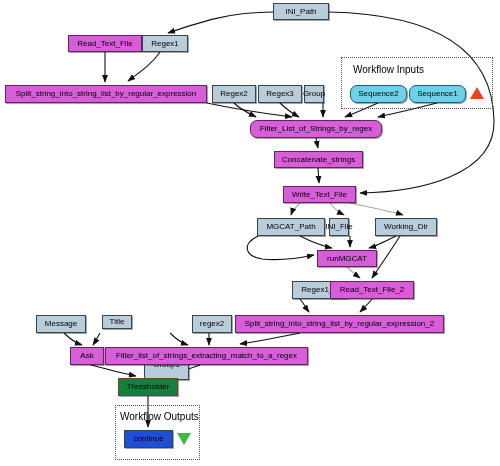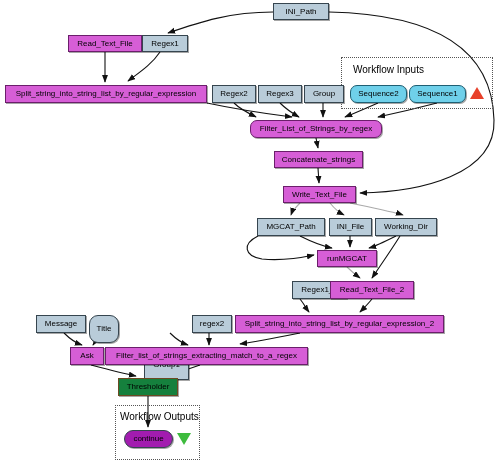"Group" div.node { width: 40px -> 20px }
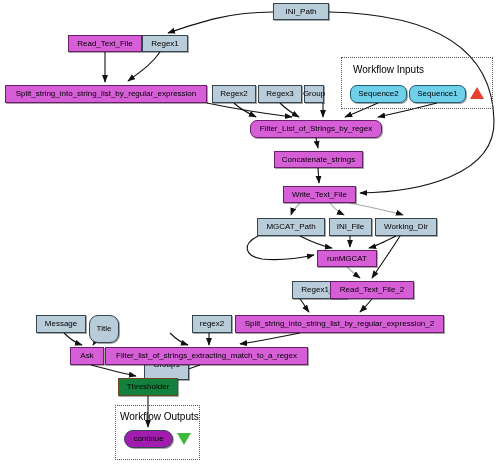"INI_File" div.node { width: 43px -> 20px }
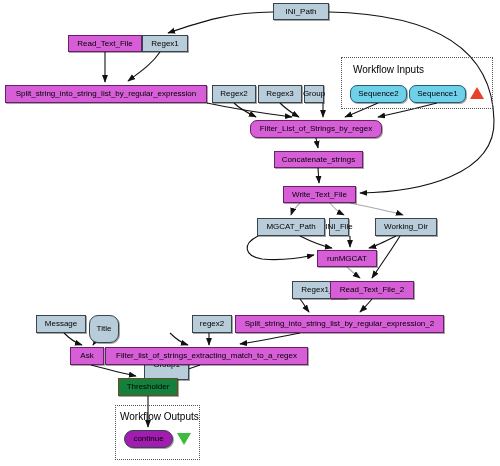"Title" div.node { border-radius: 9px -> none; height: 28px -> 14px; left: 89px -> 102px }
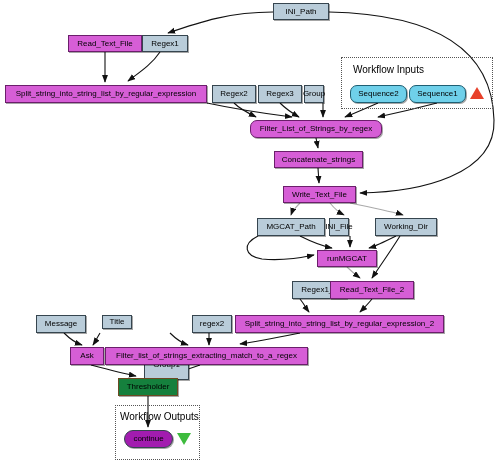"continue" .node.output { background: #a21caf -> #1d4ed8; border-radius: 9px -> none }
